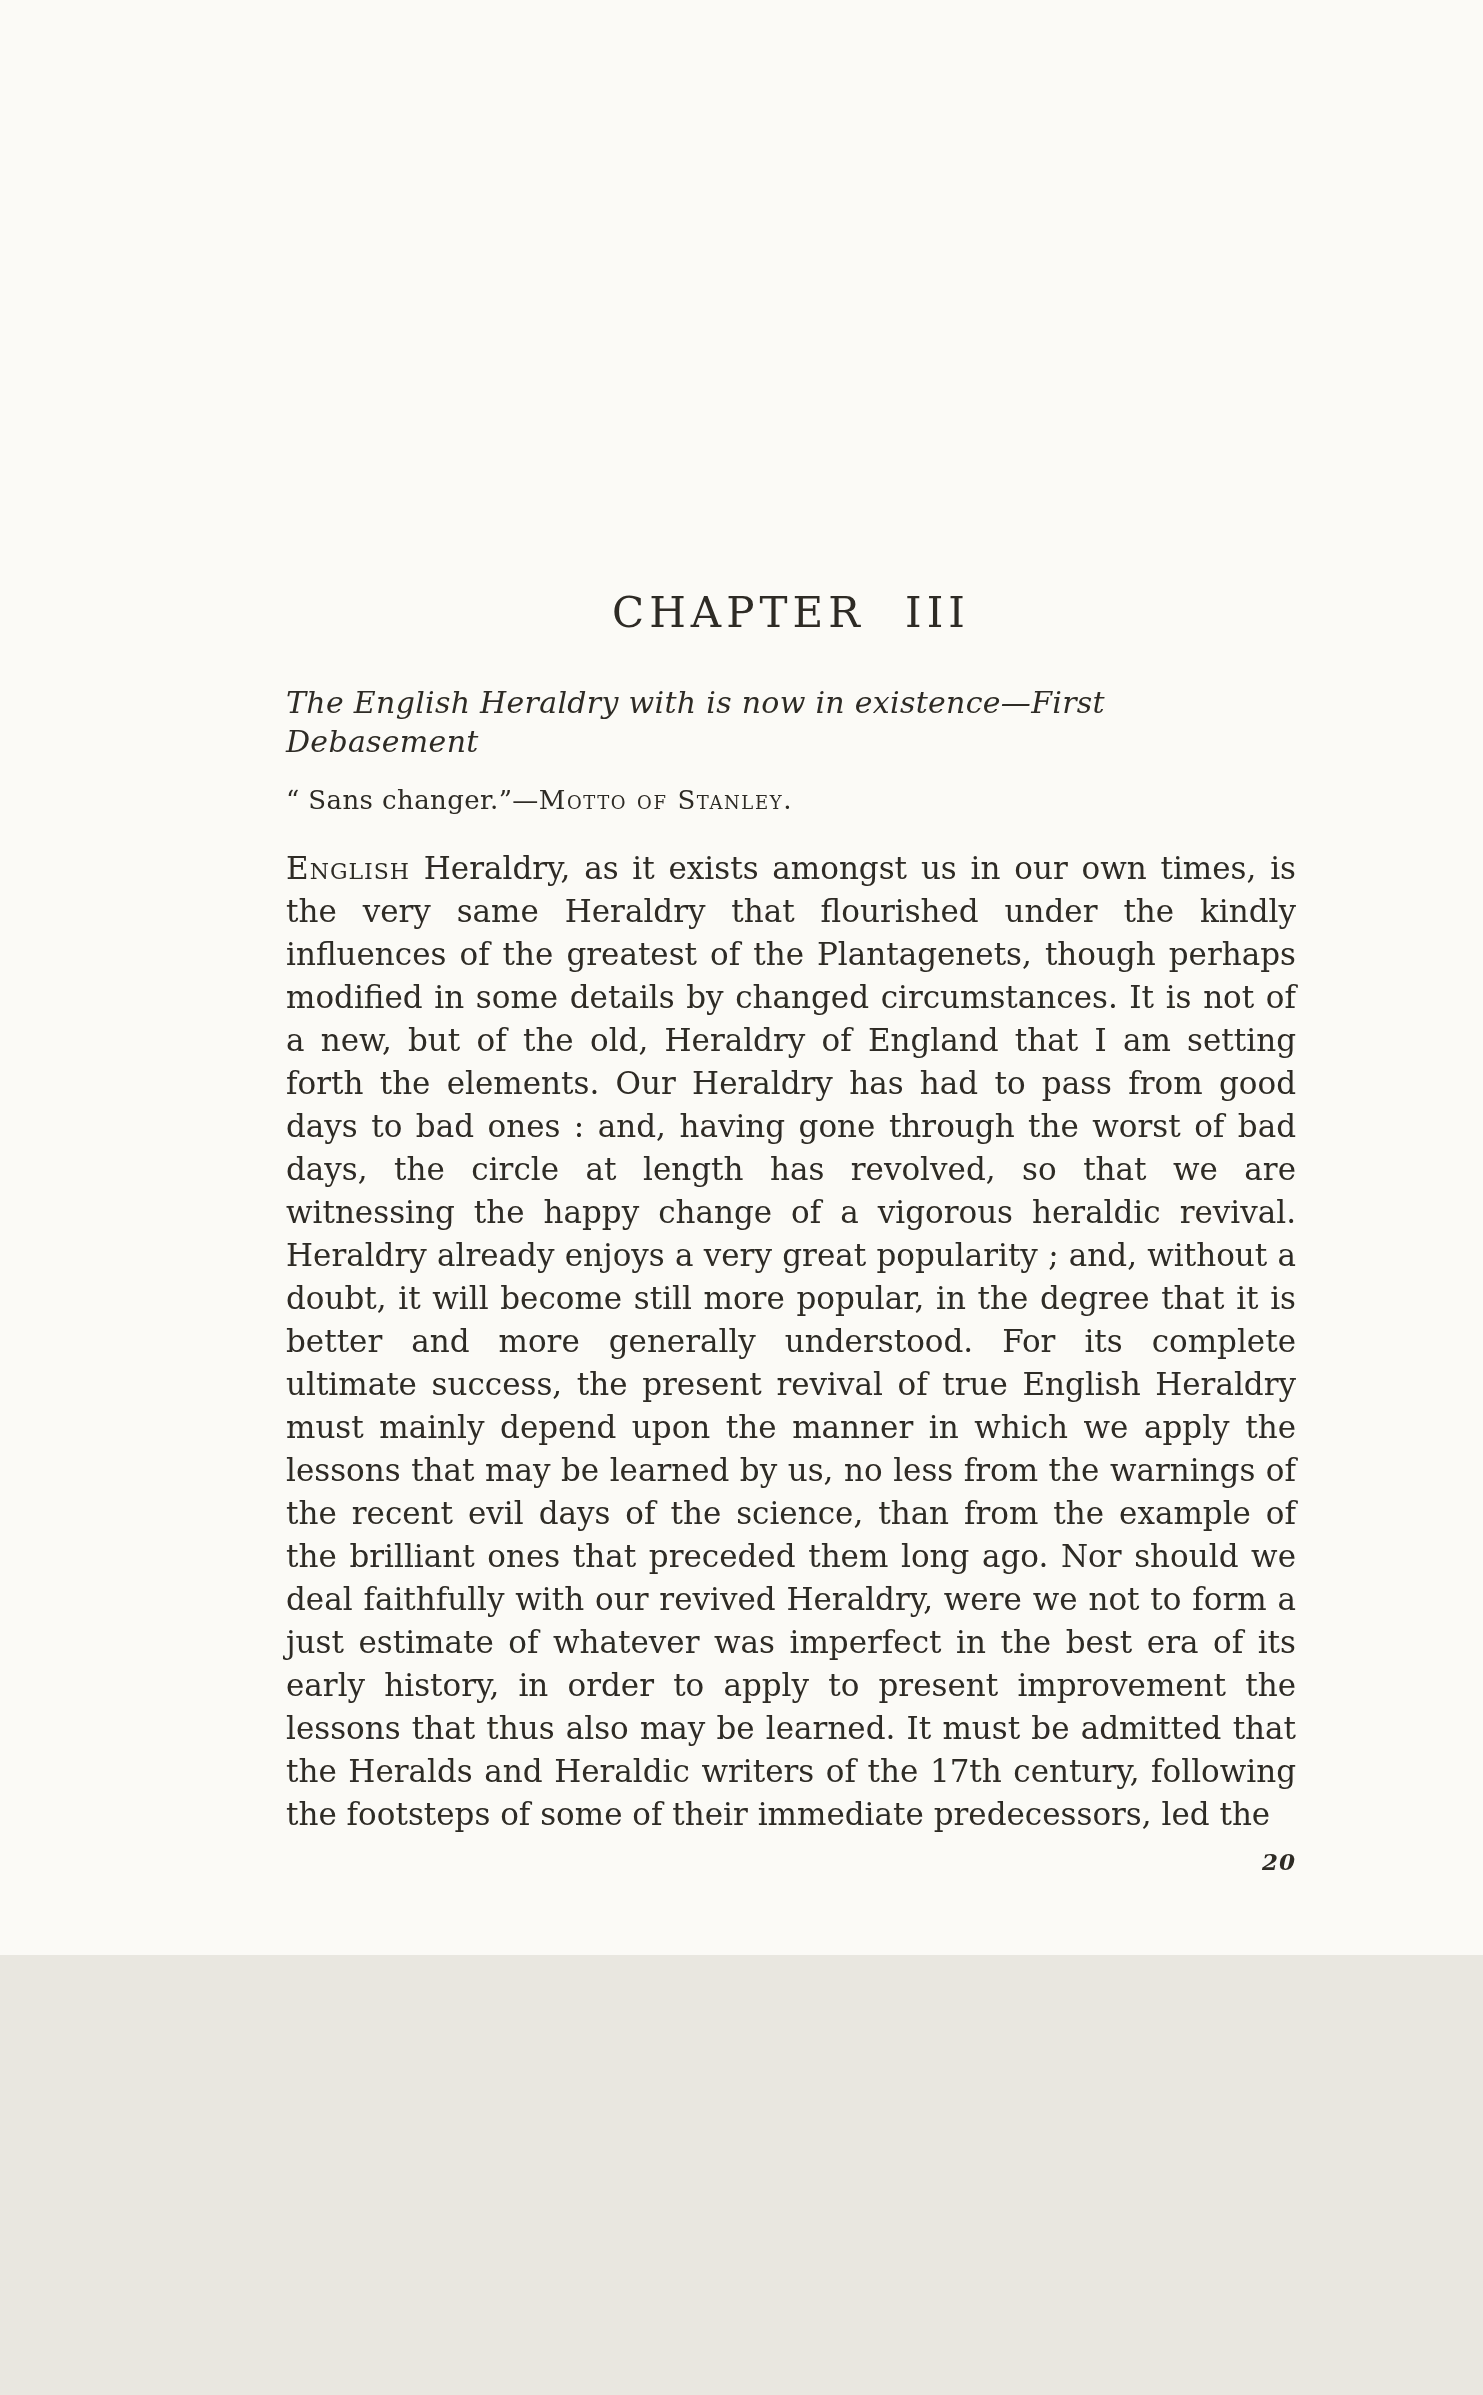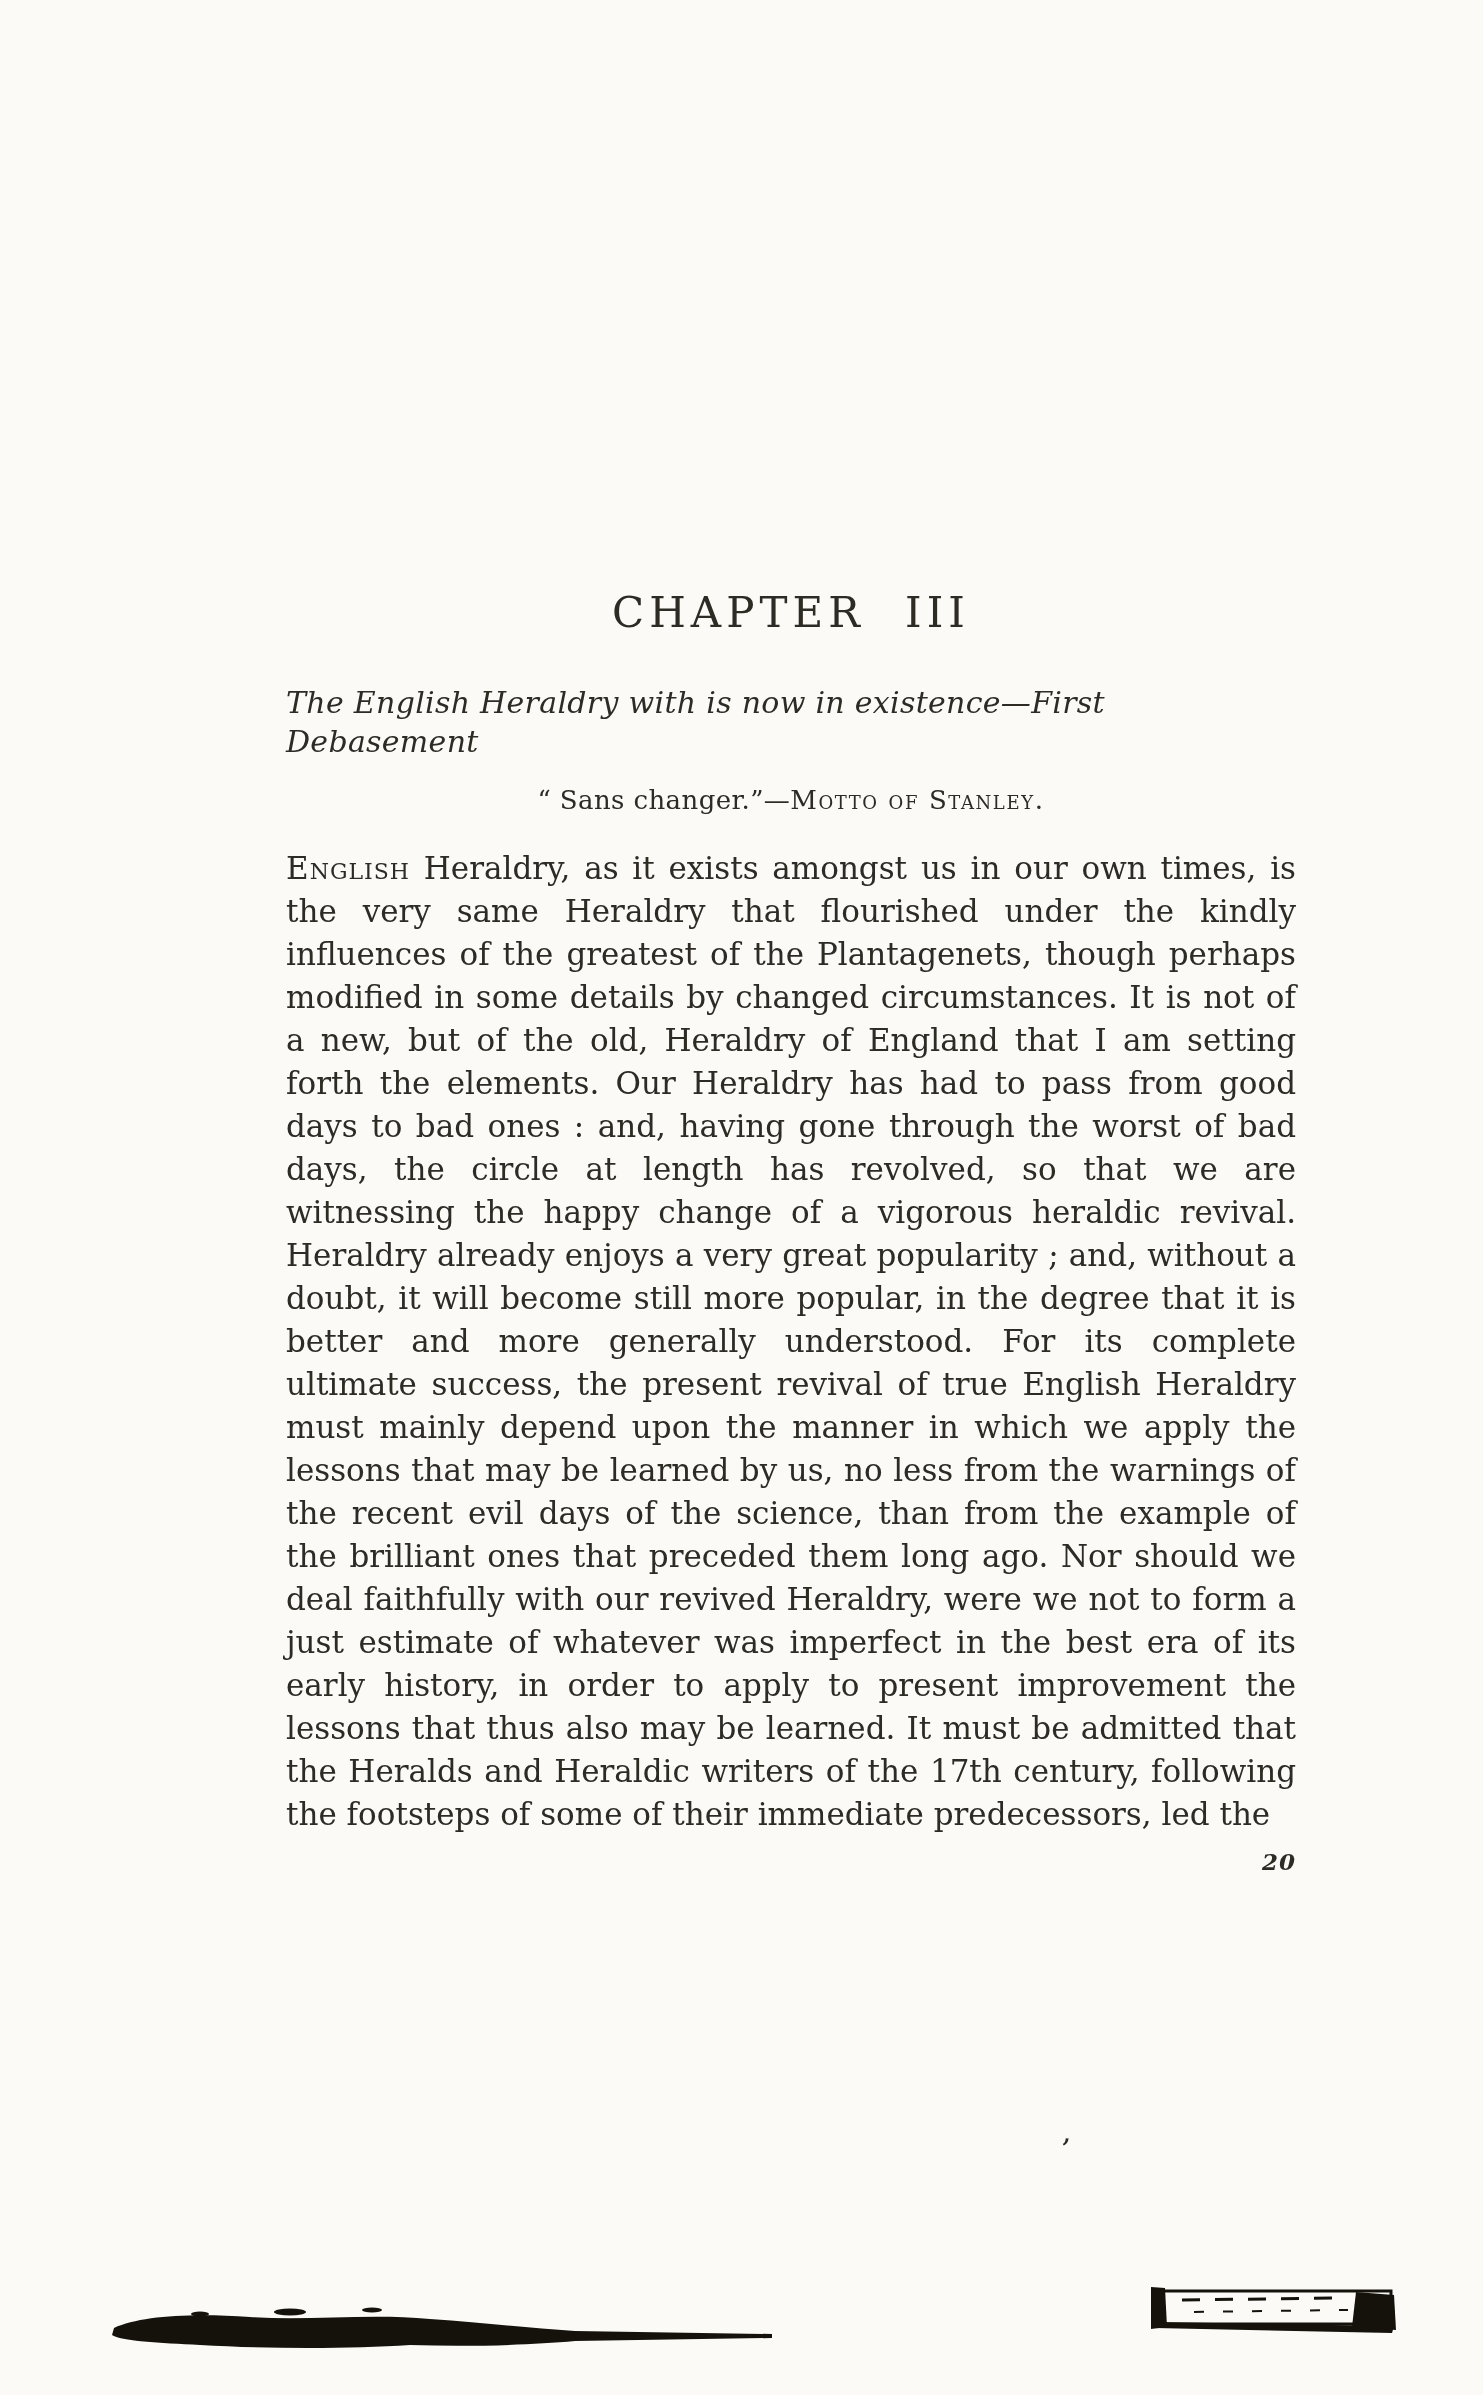"CHAPTER III" .page { height: 2395px -> 1955px }
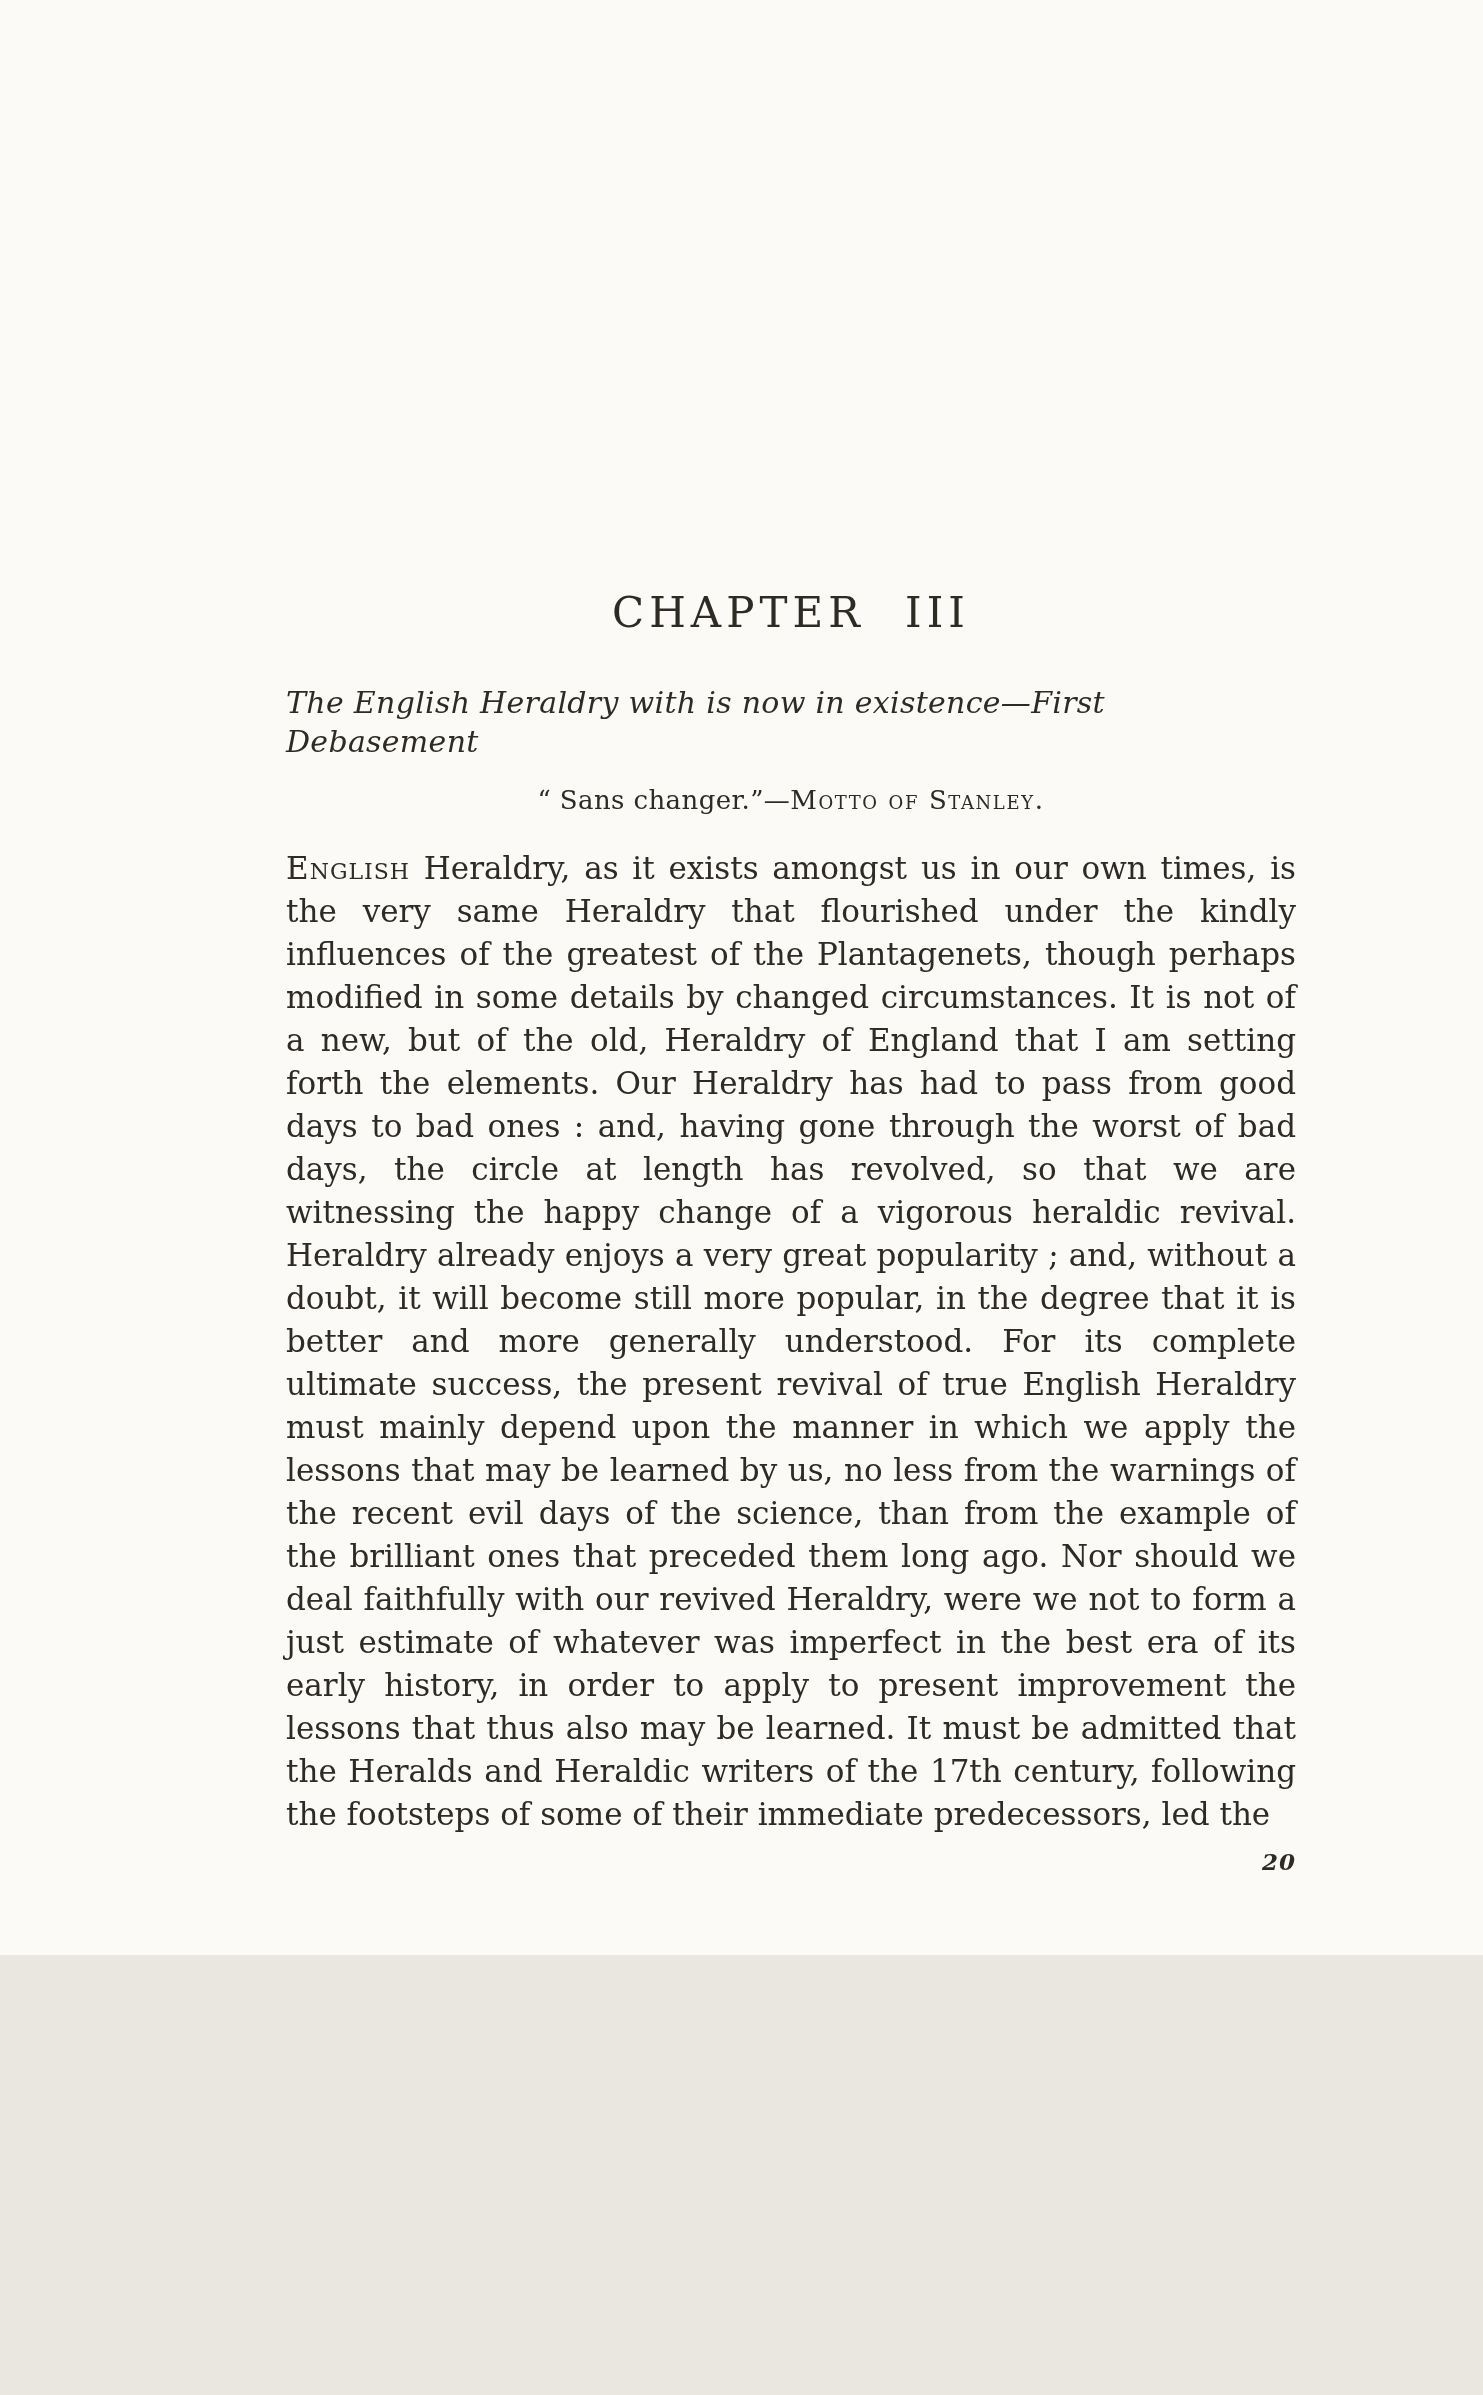"“ Sans changer.”—Motto of Stanley." .motto { text-align: center -> left }
